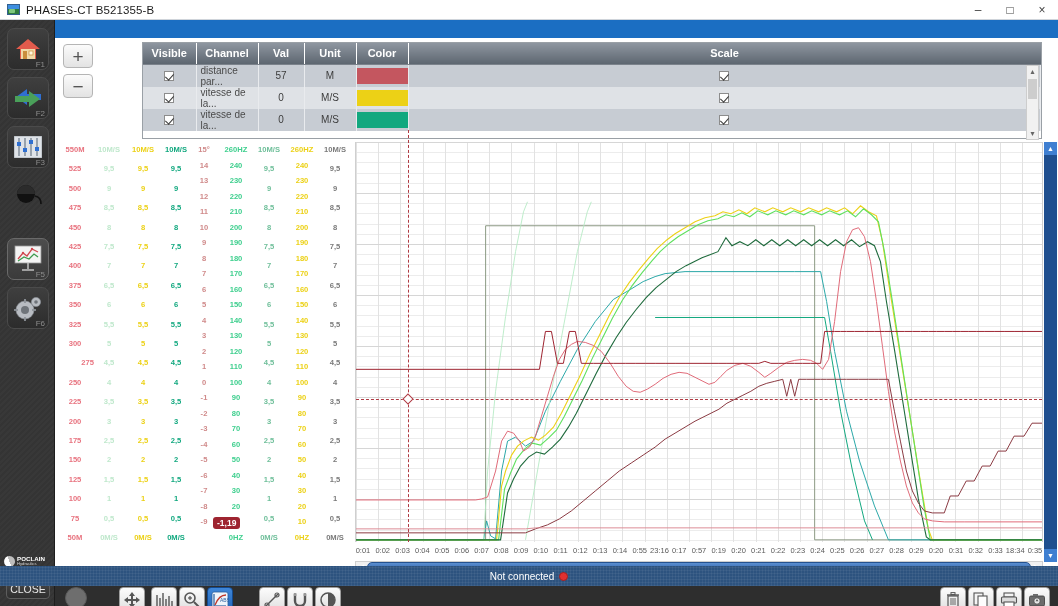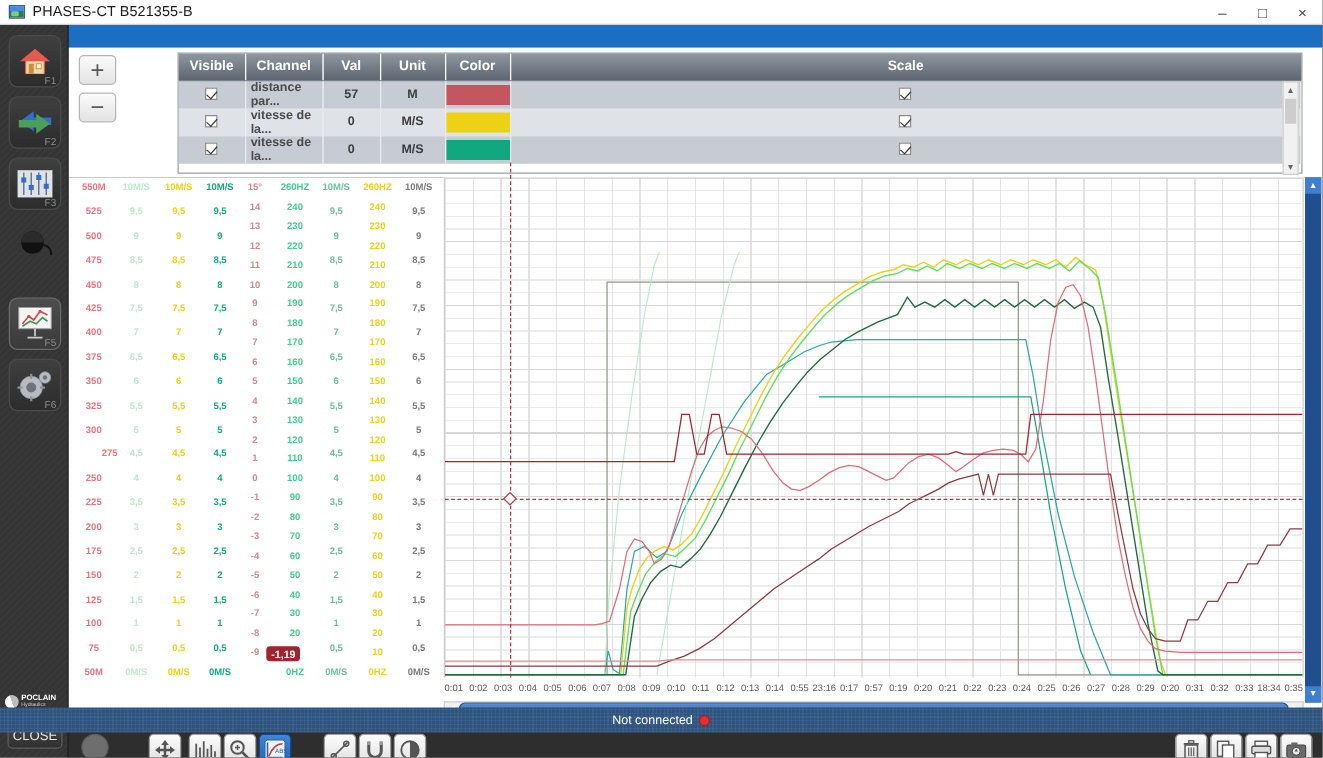"distance par..." tbody td { font-weight: bold -> none }
